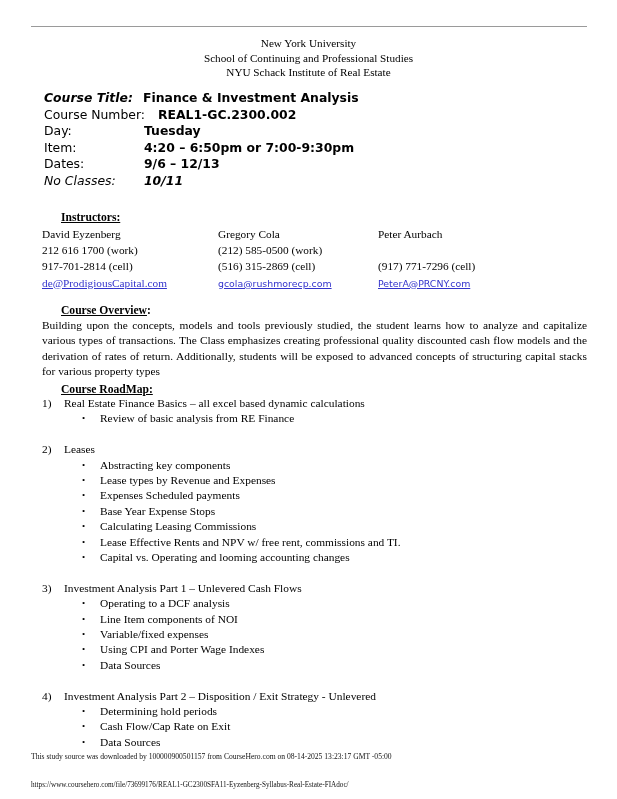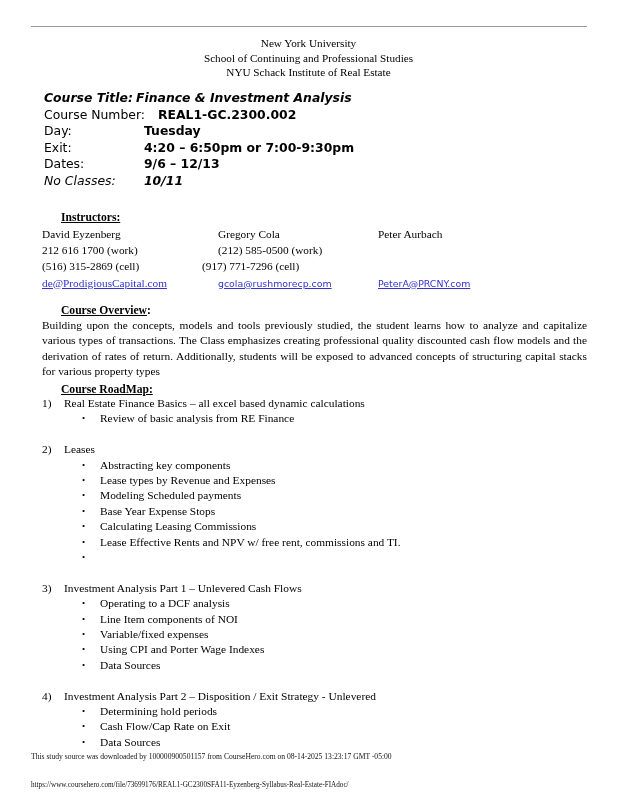"Finance & Investment Analysis" .course-row.title .cr-value { font-style: italic -> none; margin-left: 0px -> 7px }
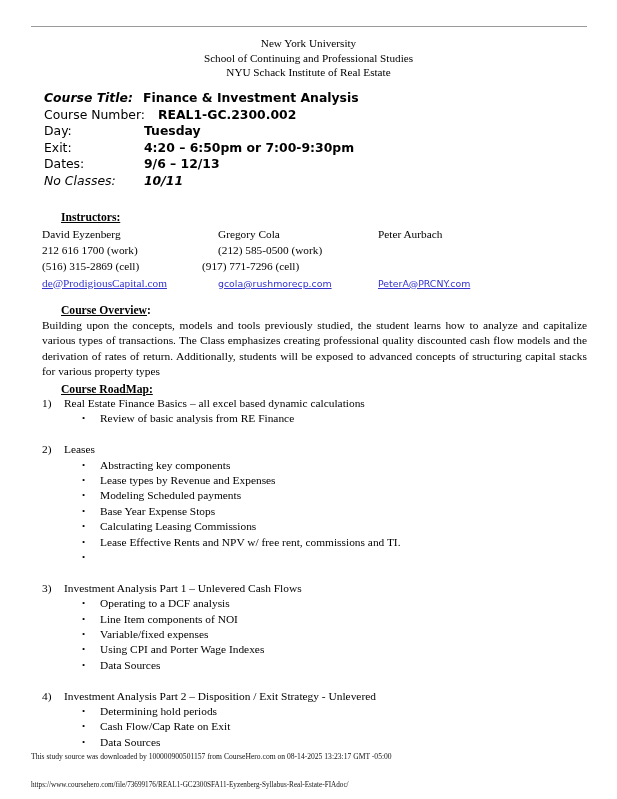"Exit:" span.cr-label { text: Exit -> Item }
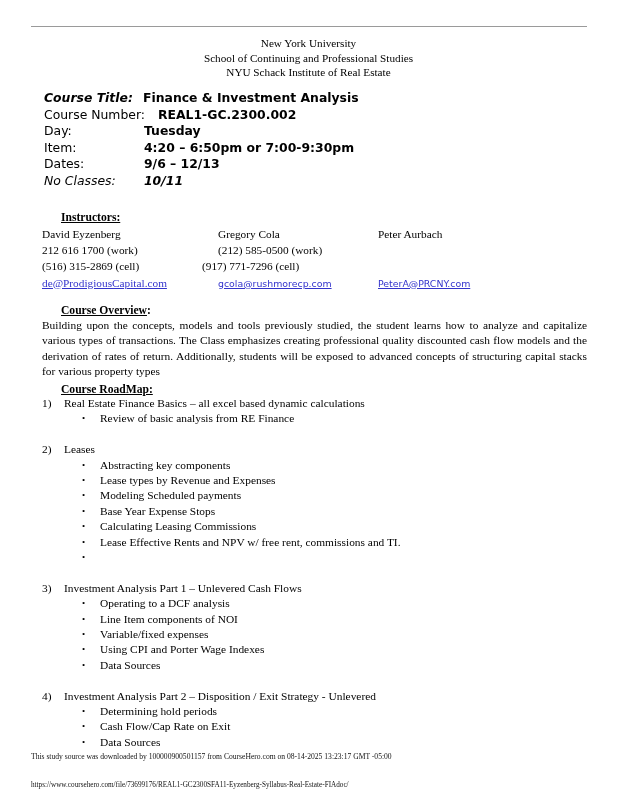"917-701-2814 (cell)" div.inst-col { html: none -> <div>917-701-2814 (cell)</div> }
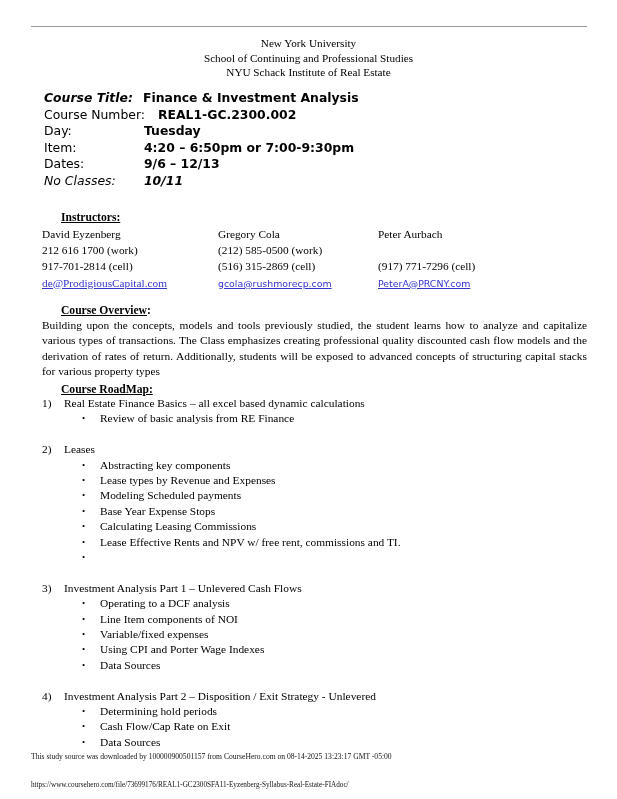"Modeling Scheduled payments" span.bullet-text { text: Modeling -> Expenses }
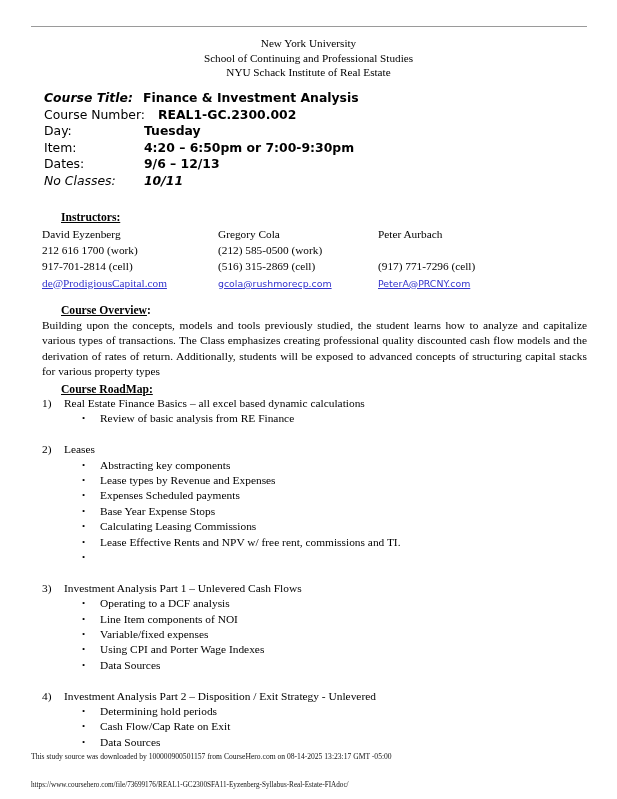"Capital vs. Operating and looming" span.bullet-text { html: none -> <span>Capital vs. Operating and looming accounting changes</span> }
